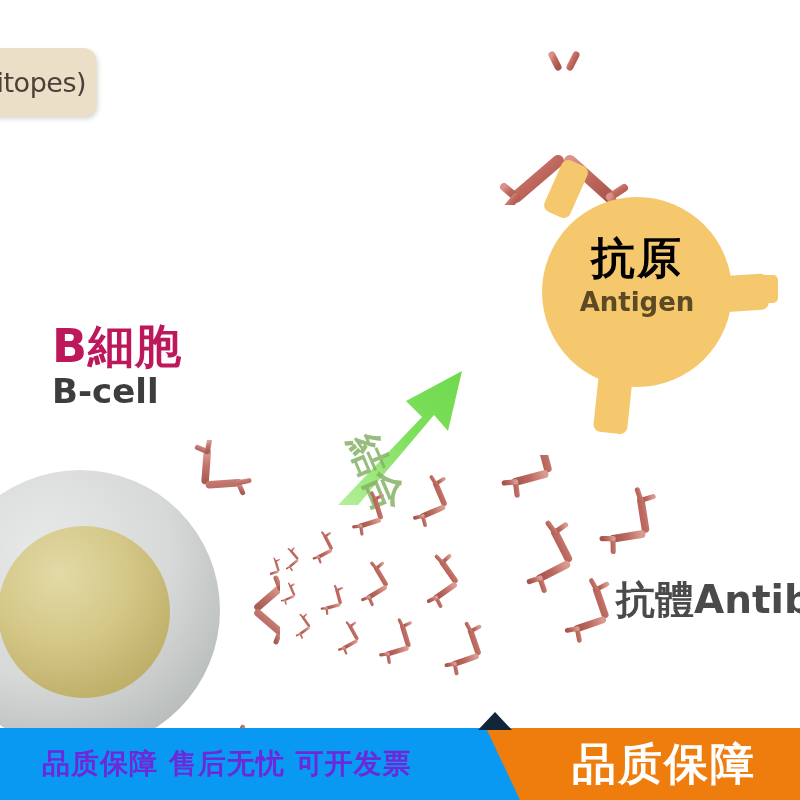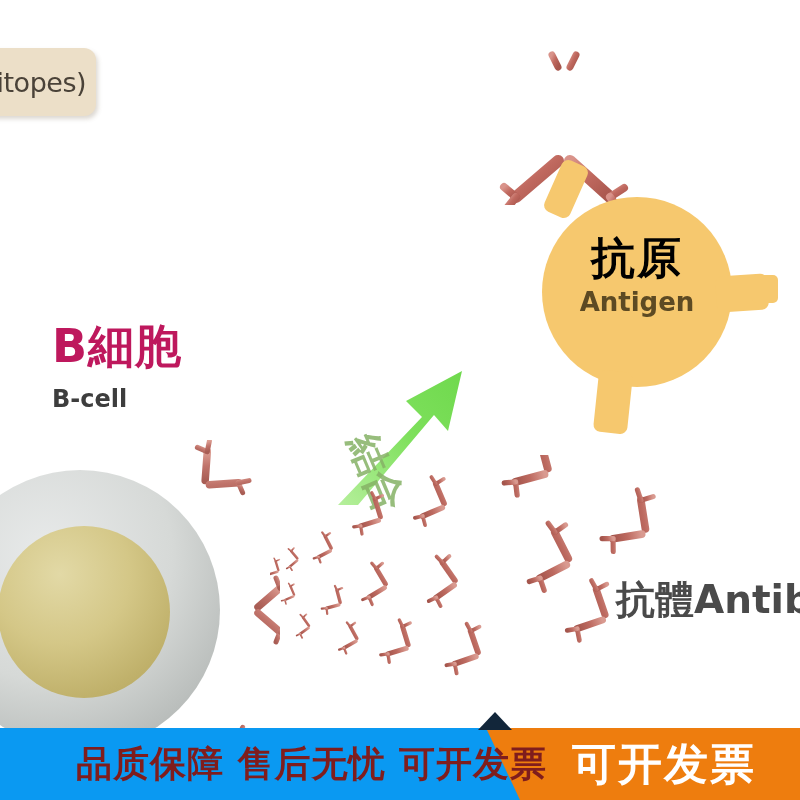"B-cell" .bcell-label .en { font-size: 24px -> 34px; margin-top: 16px -> 2px }
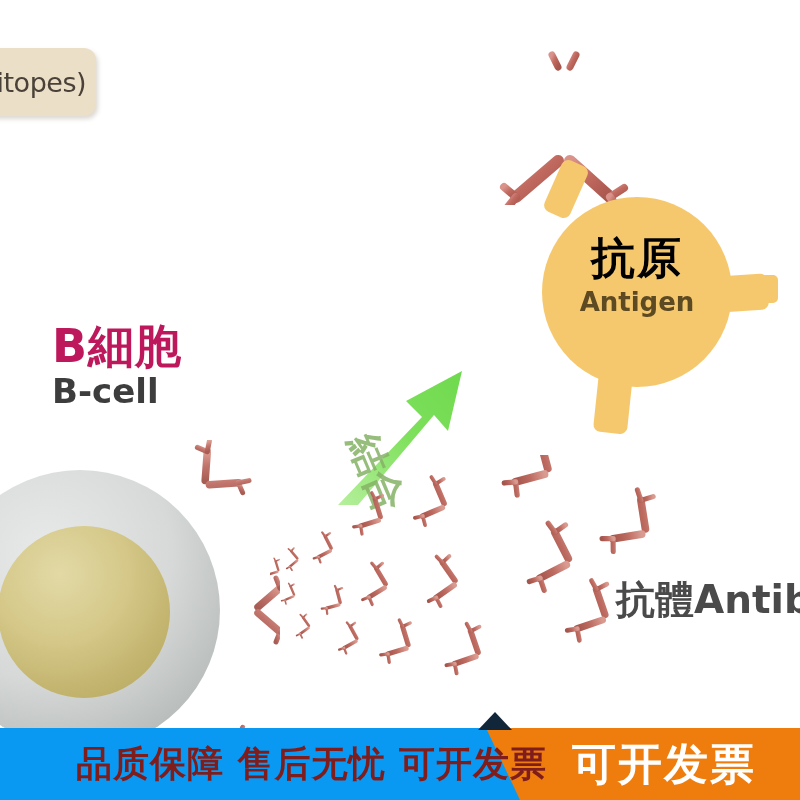"品质保障 售后无忧 可开发票" .banner-left-text { color: #7f1d1d -> #6d28d9; font-size: 36px -> 28px; margin-left: 34px -> none }
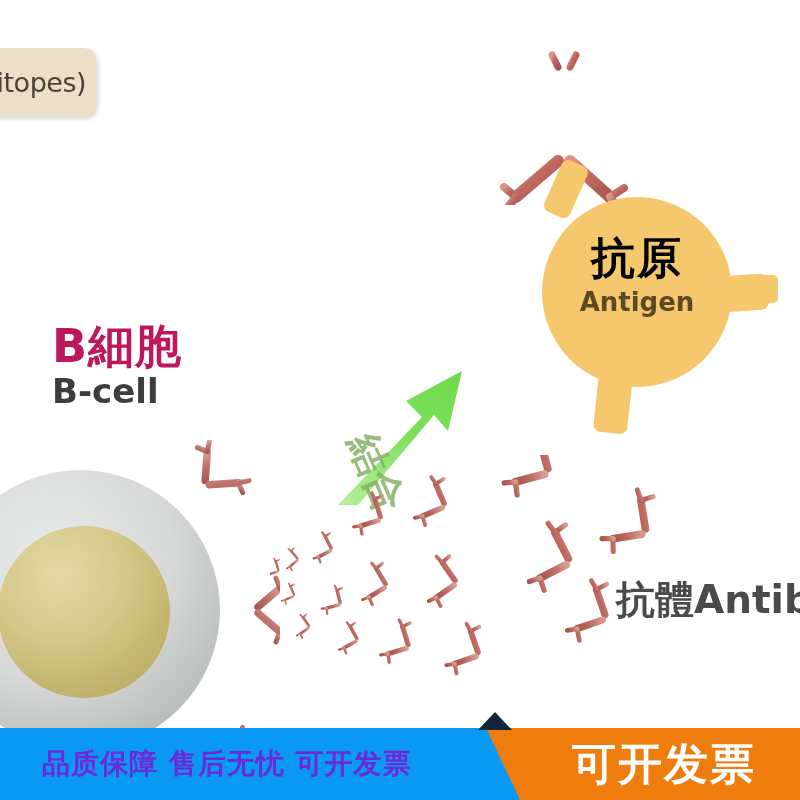"可开发票" div.banner-right-text { text: 可开发票 -> 品质保障 }
